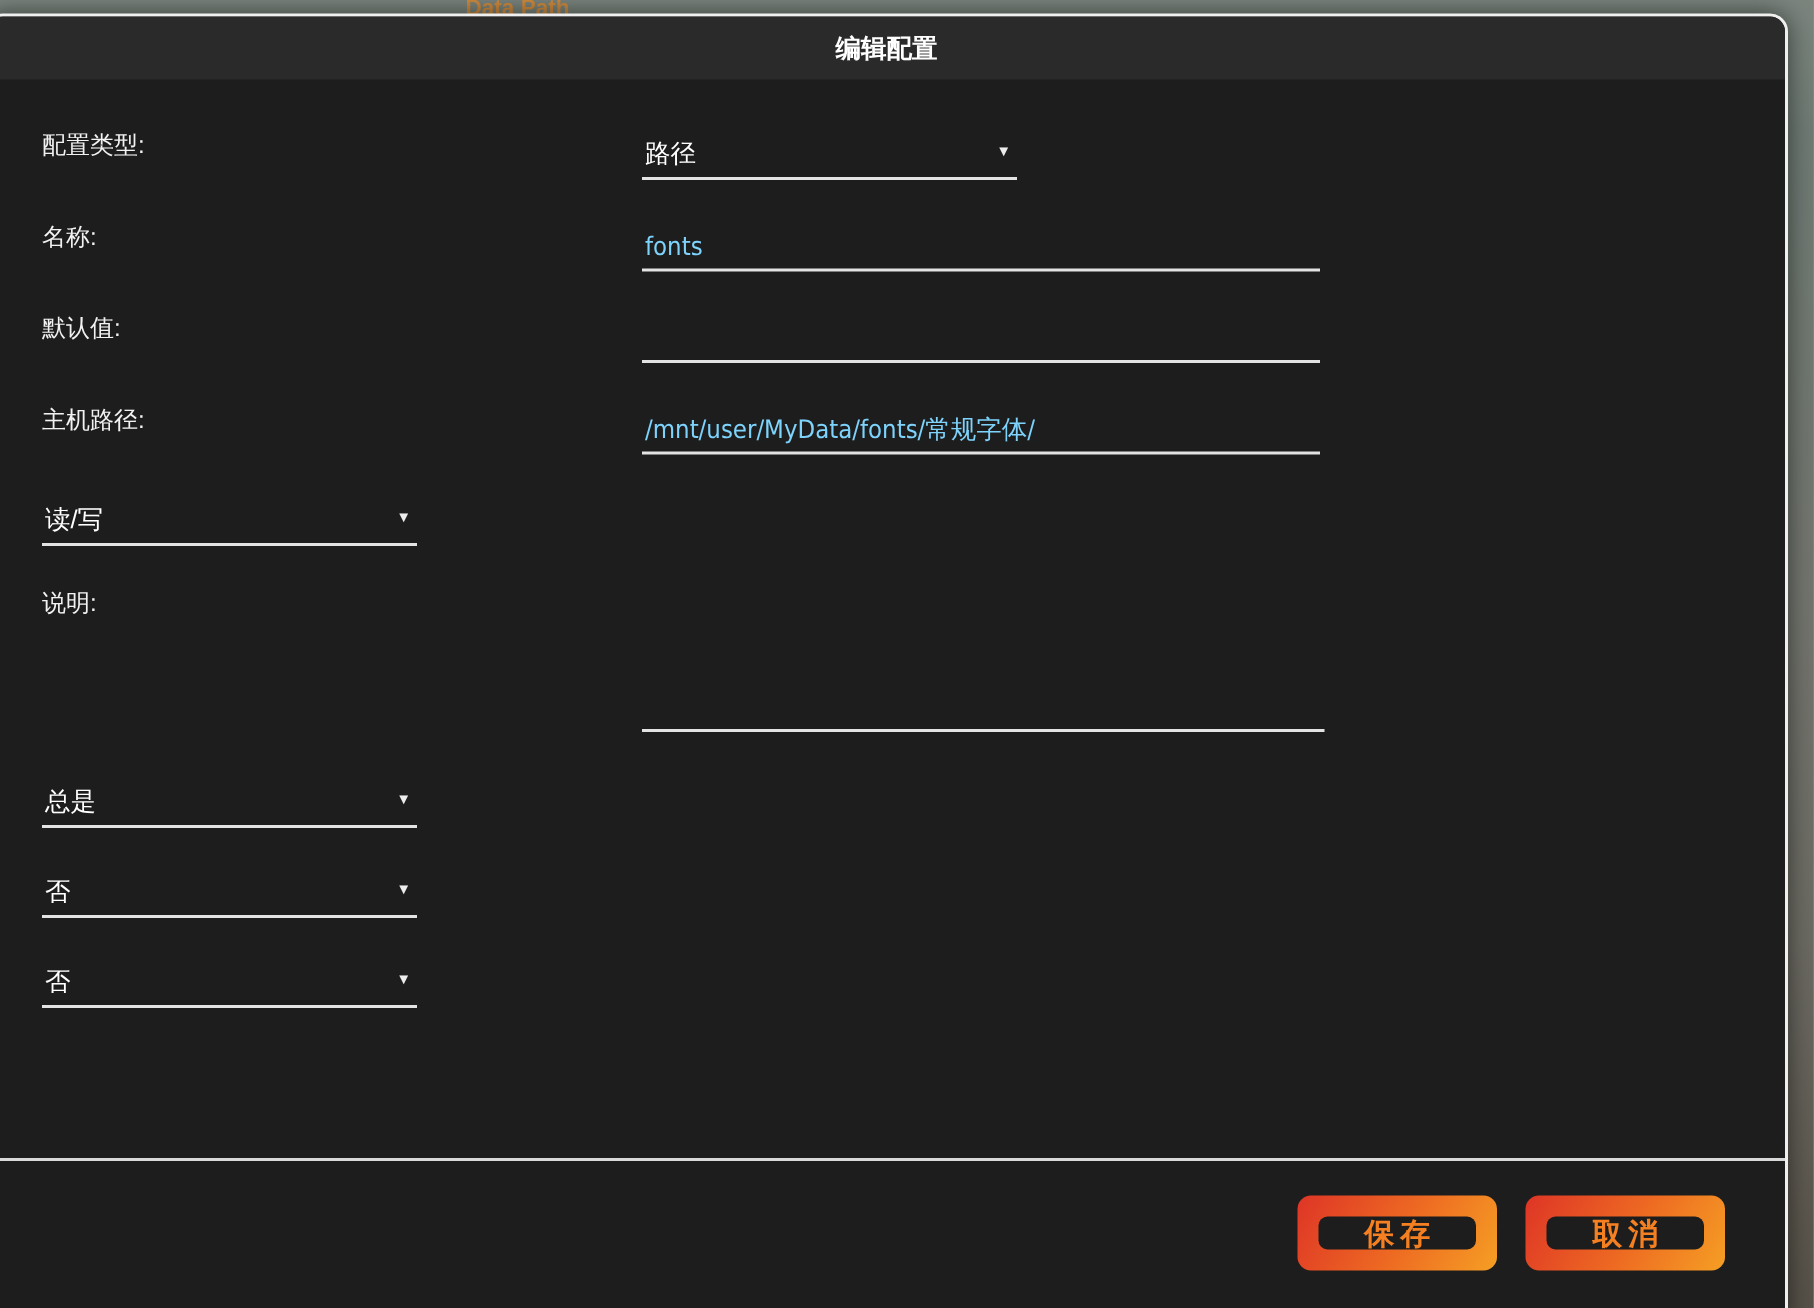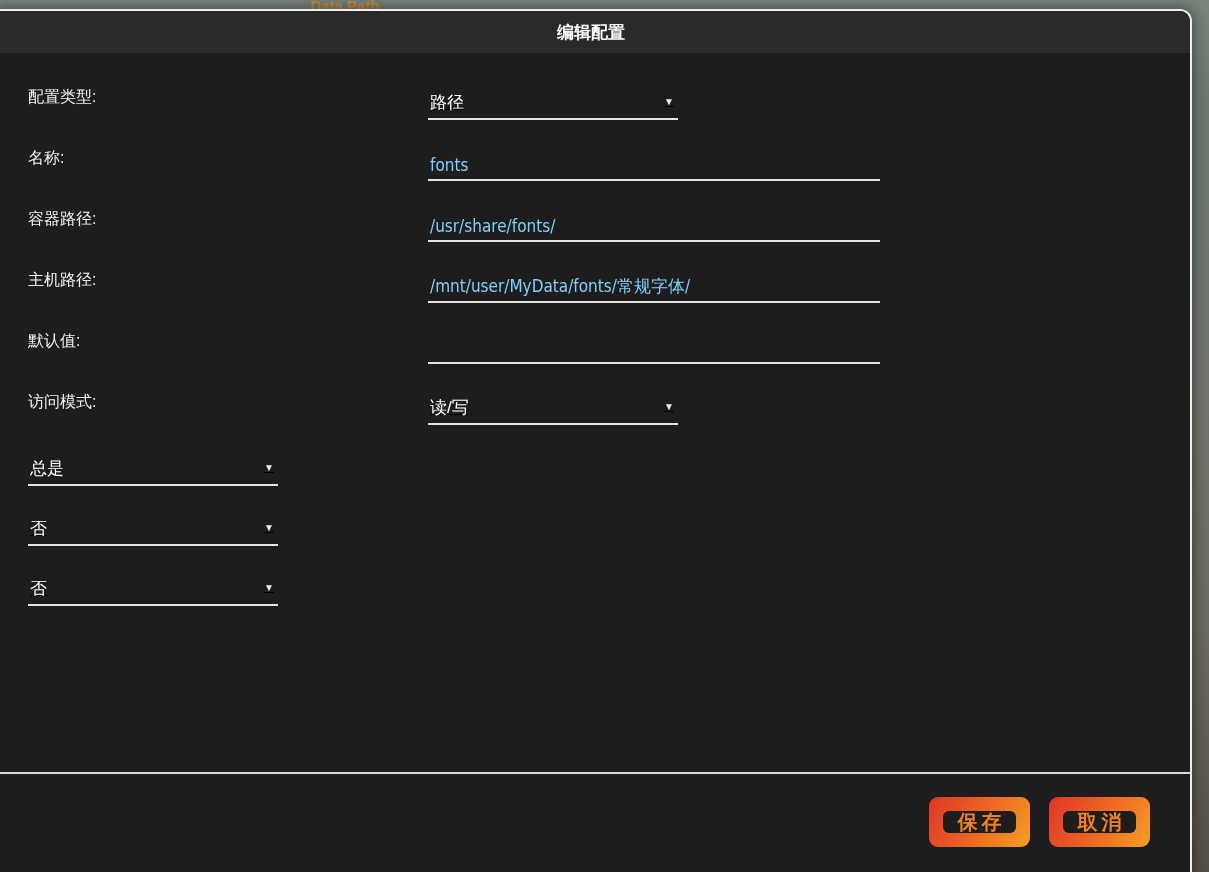"路径" .select-box { text-decoration: underline -> none }
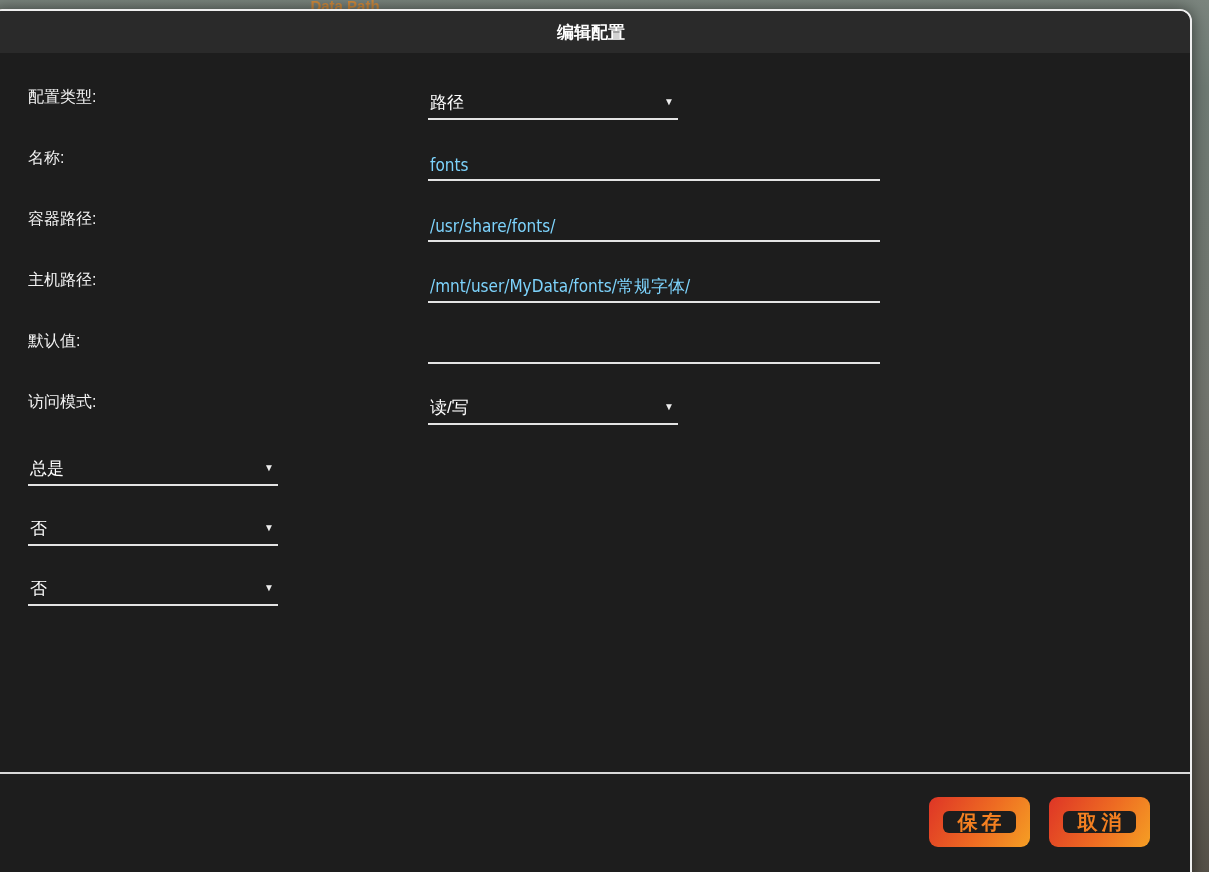"容器路径:" div.row { html: <div> <div>容器路径:</div> <input> </div> -> none }
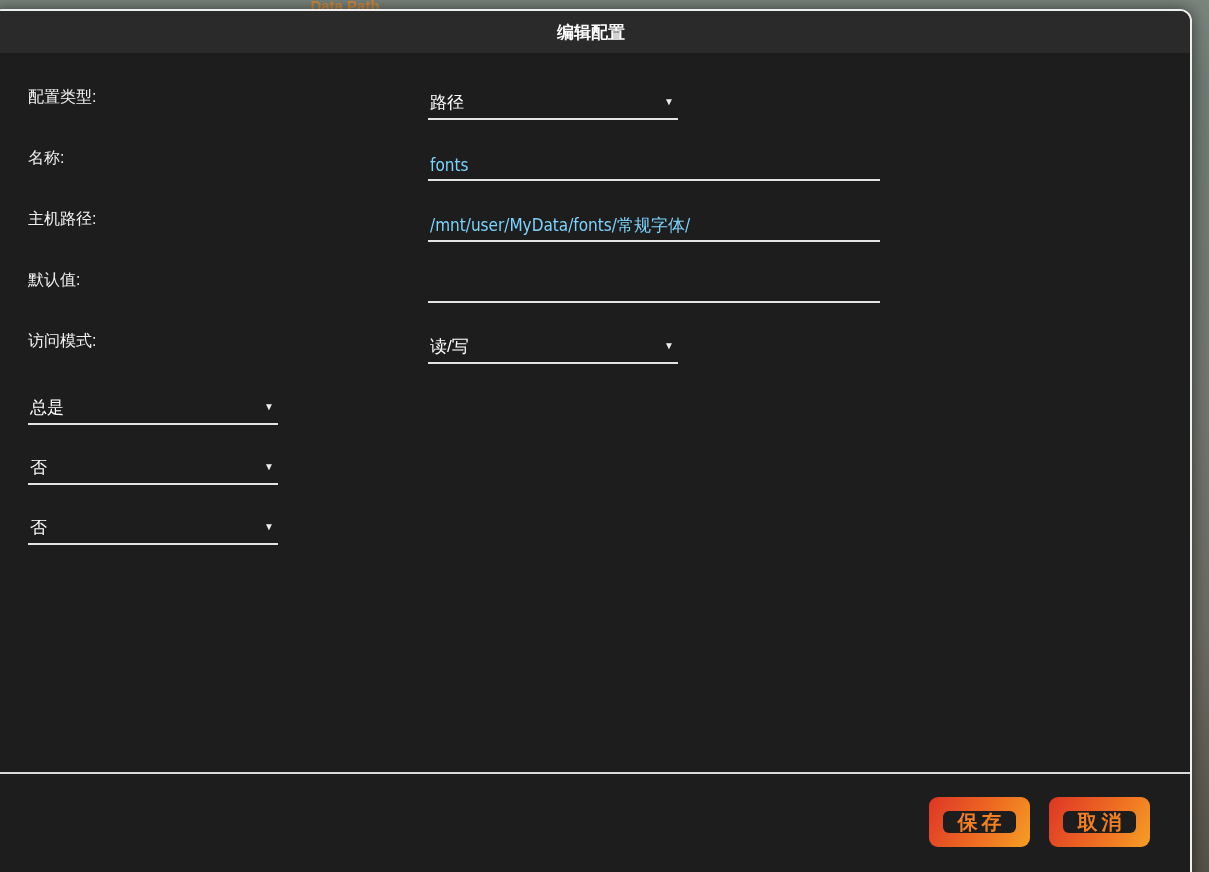"主机路径:" div.row { order: before "默认值:" -> after "默认值:" }
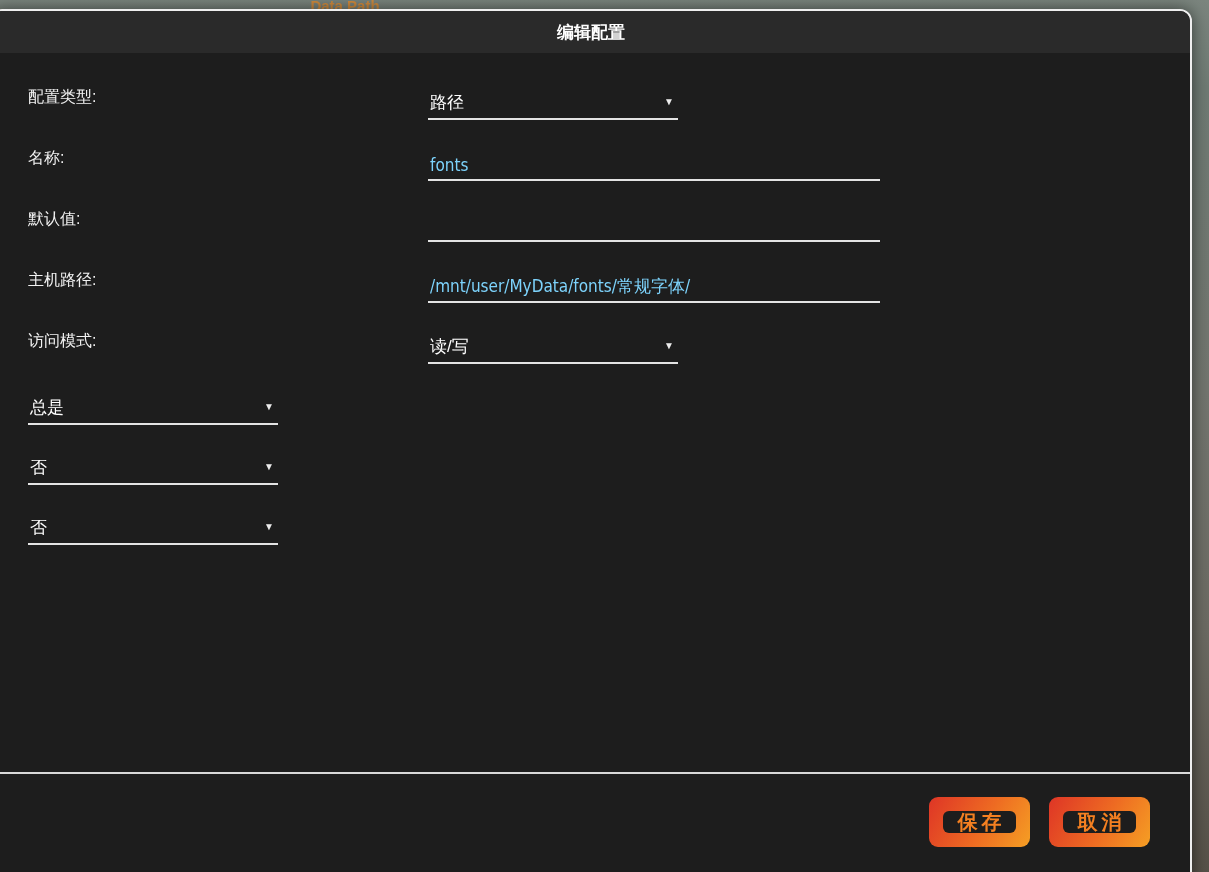"访问模式:" div.flabel { html: <div>访问模式:</div> -> none }
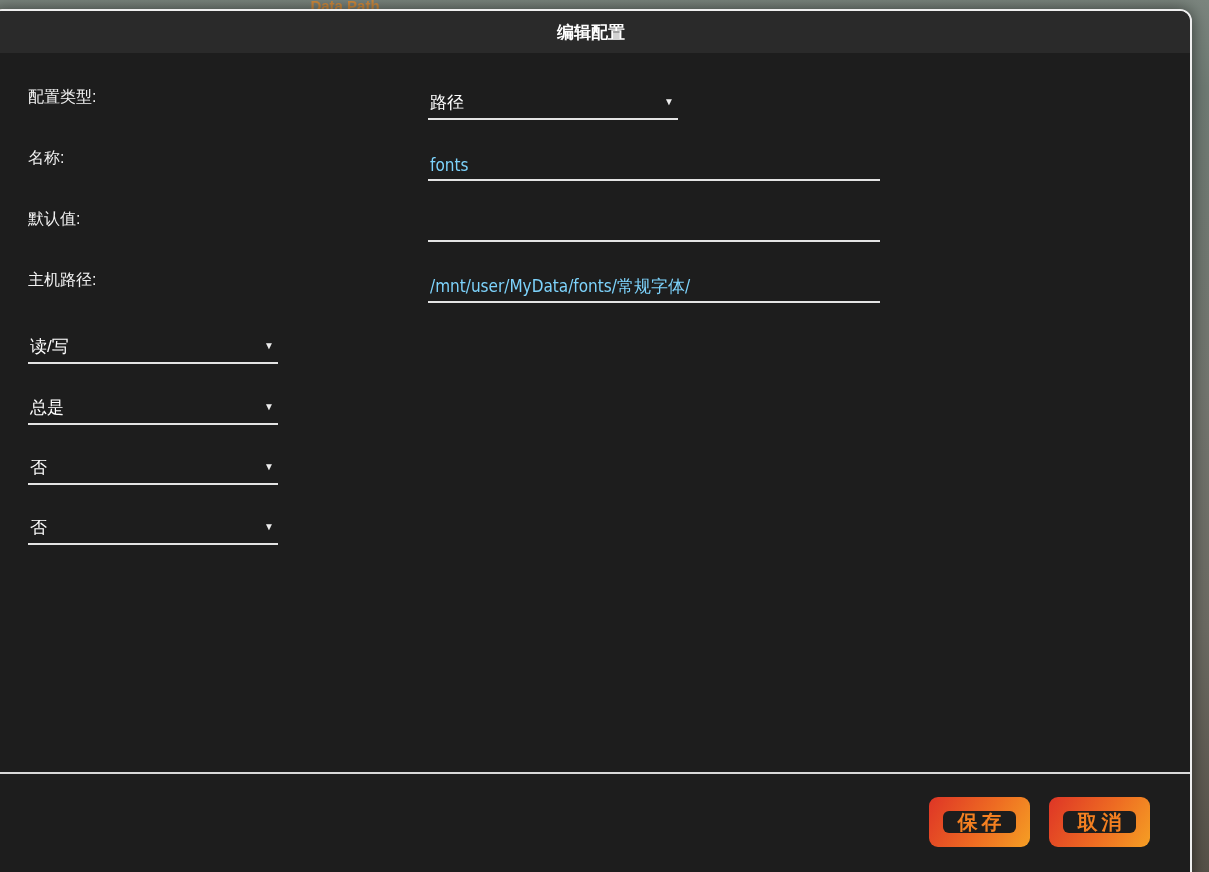"说明:" div.row { html: none -> <div> <div>说明:</div> <textarea></textarea> </div> }
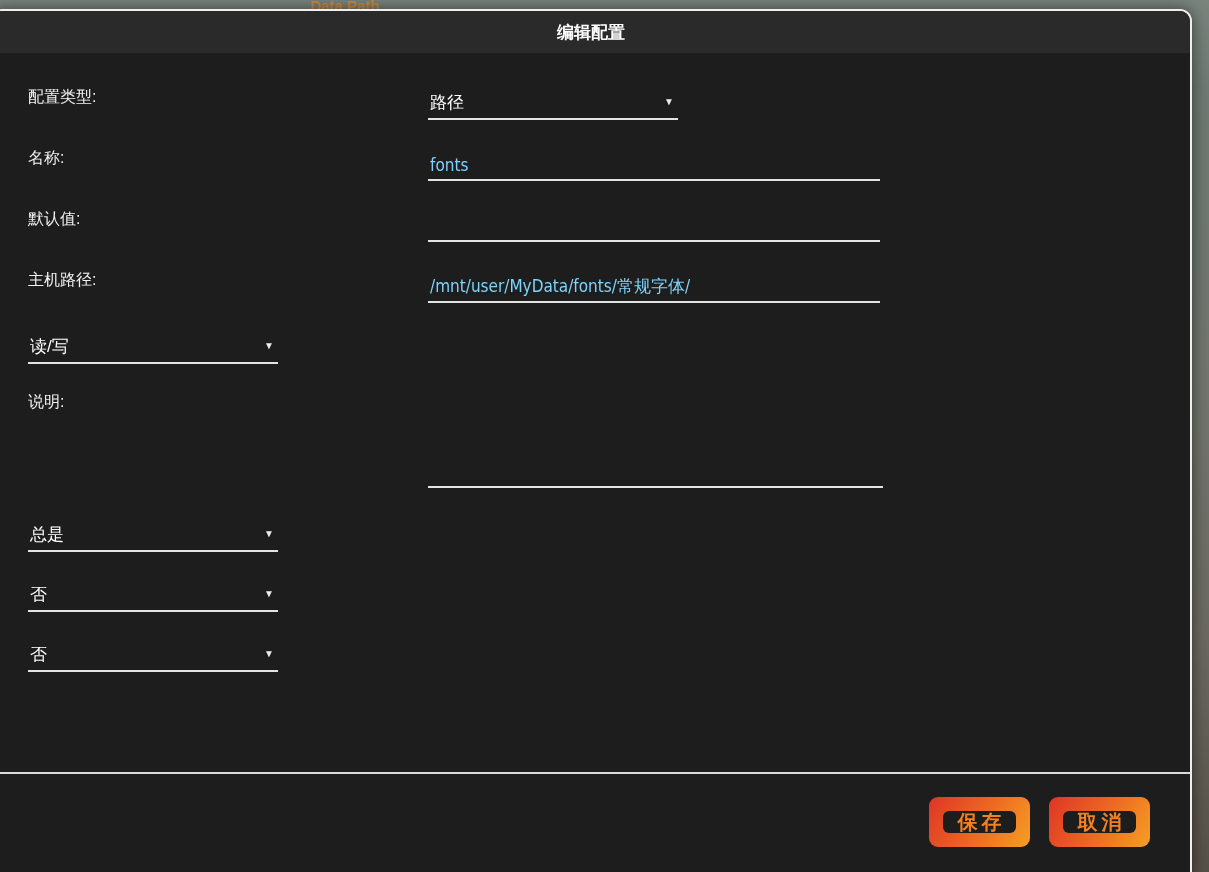"保存" .grad-btn { width: 101px -> 133px }
